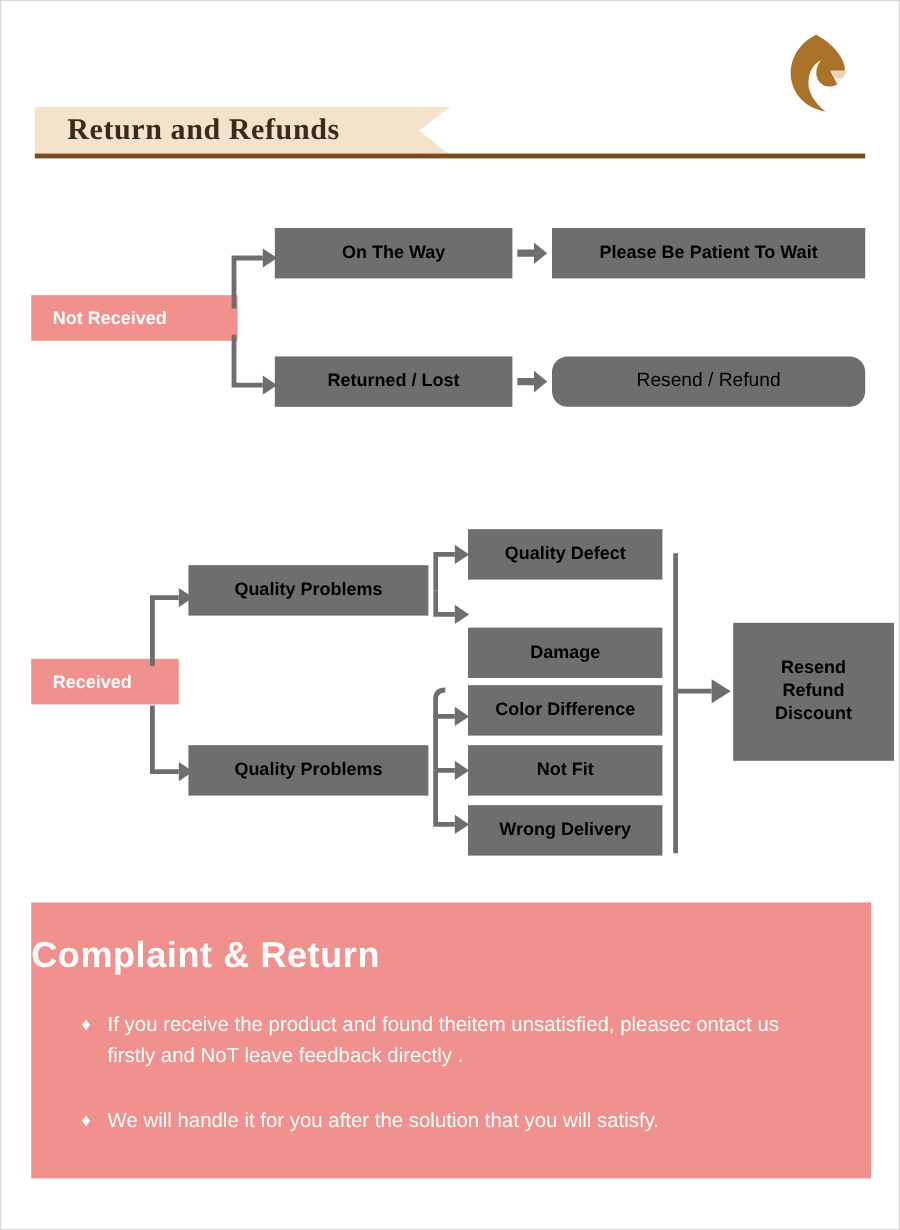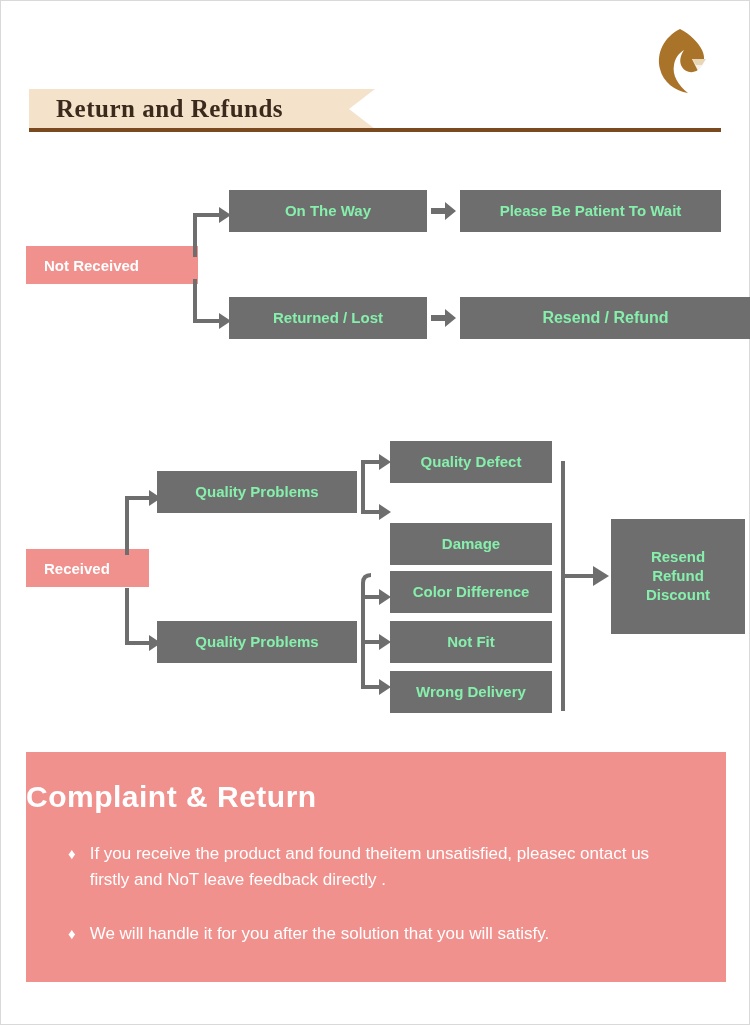"On The Way" .gbox { color: #86efac -> #000000 }
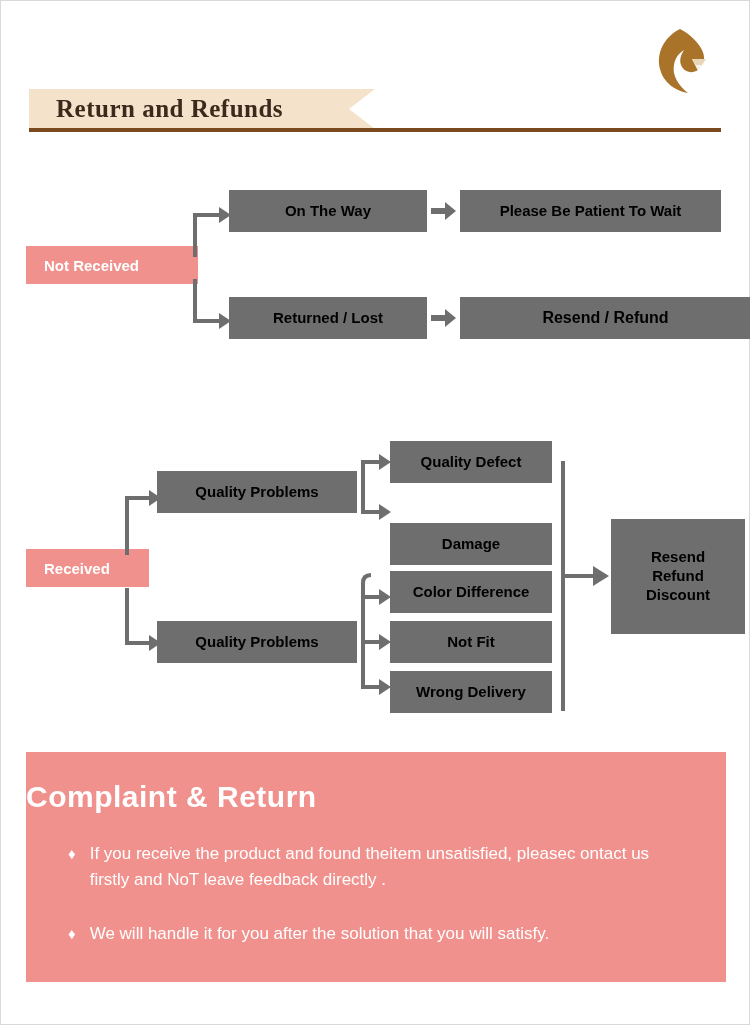"Resend / Refund" div.gbox { border-radius: none -> 13px; font-weight: bold -> normal; width: 291px -> 261px }
